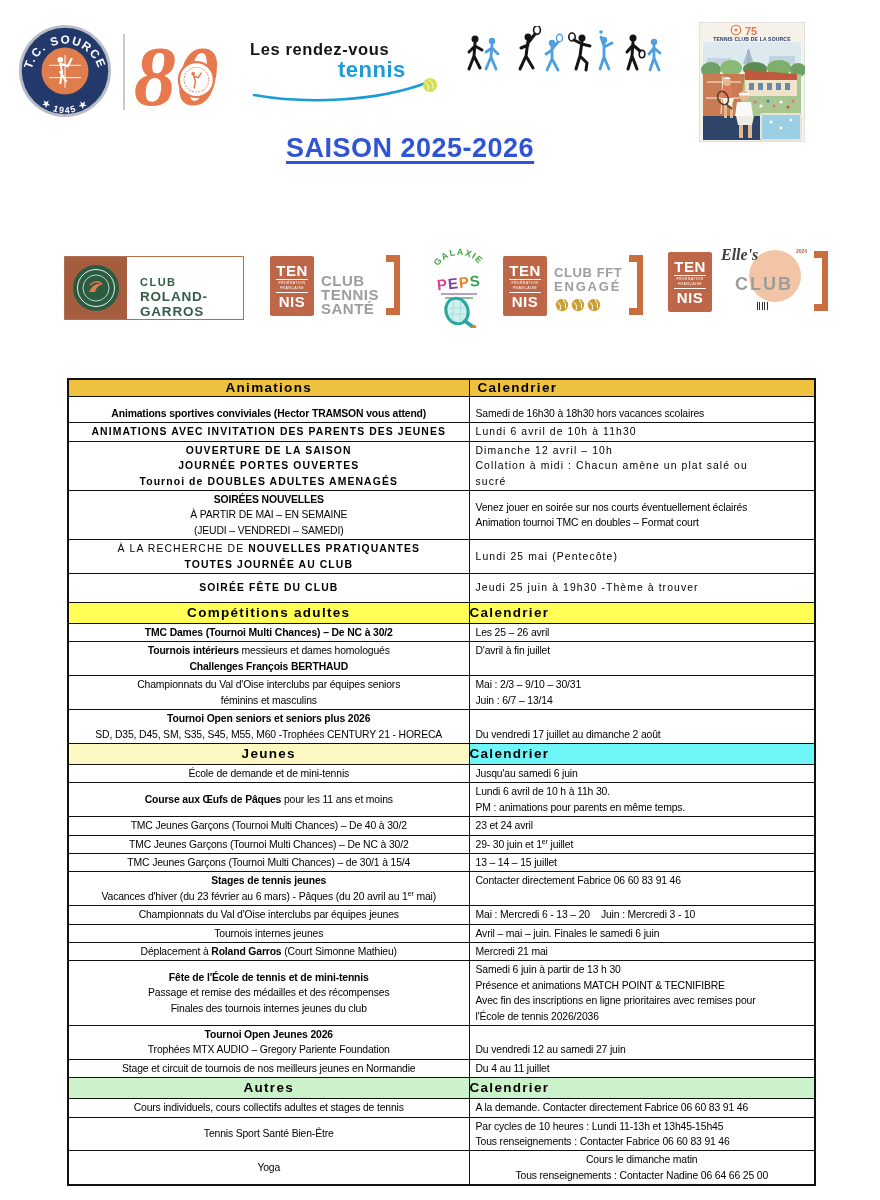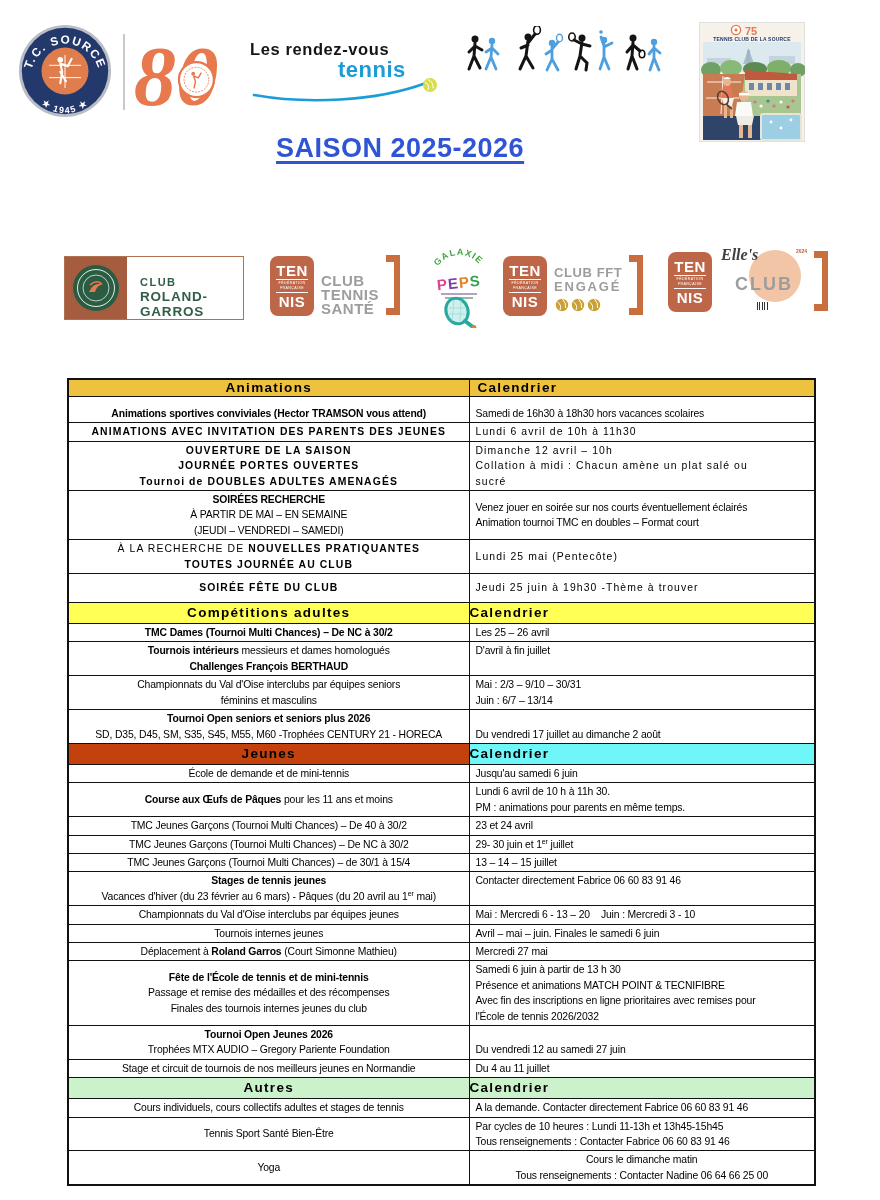"SAISON 2025-2026" .title { left: 276px -> 286px }
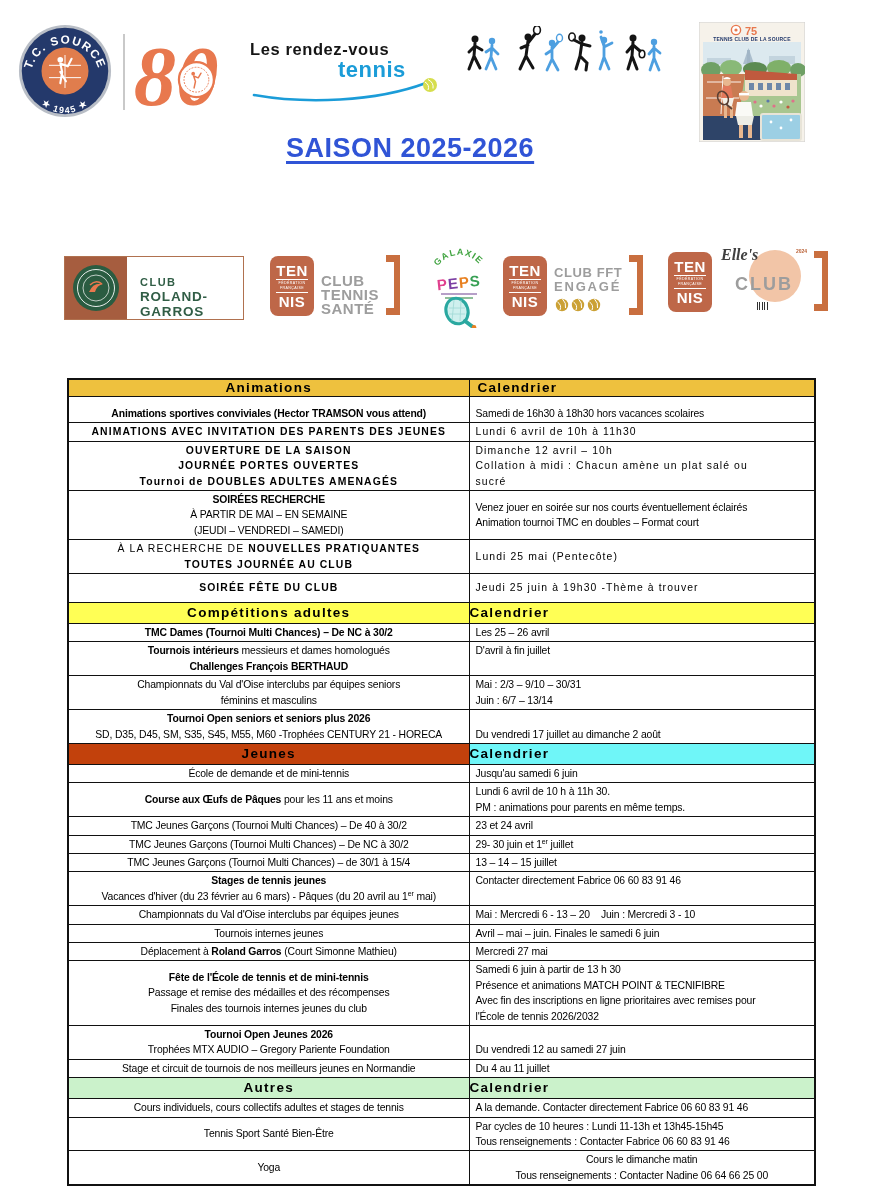"TEN" .fft { border-radius: 8px -> 2px }
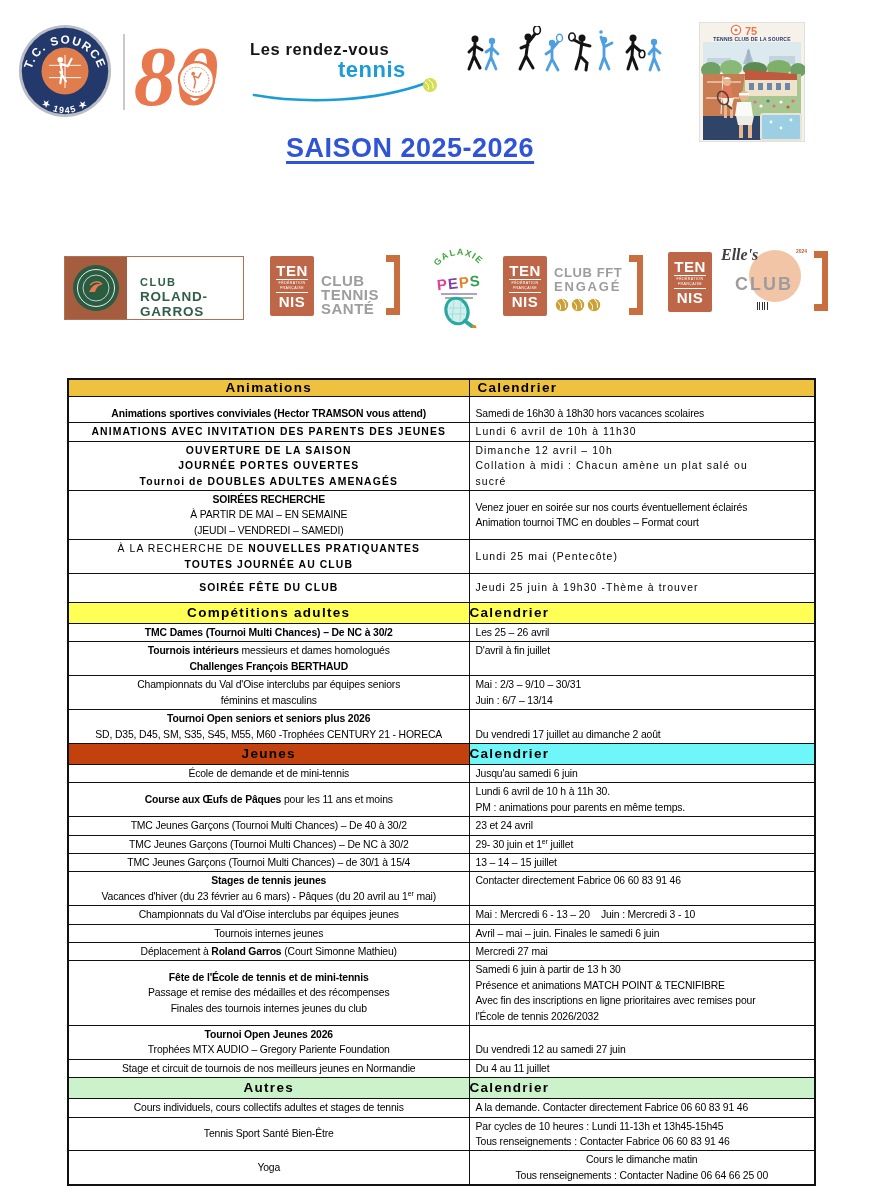"SOIRÉES RECHERCHE" span.b { text: RECHERCHE -> NOUVELLES }
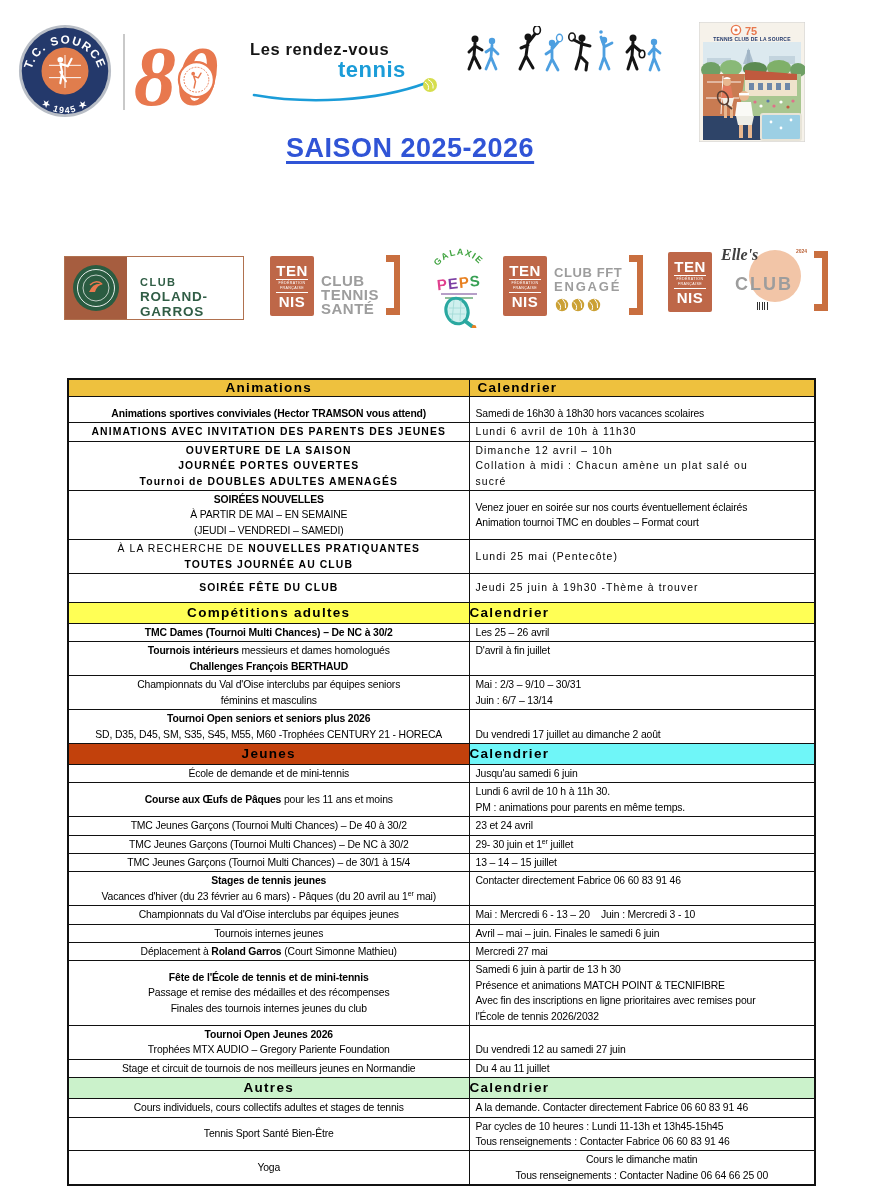"Jeunes" td.cl { background: #c2410c -> #fef9c3 }
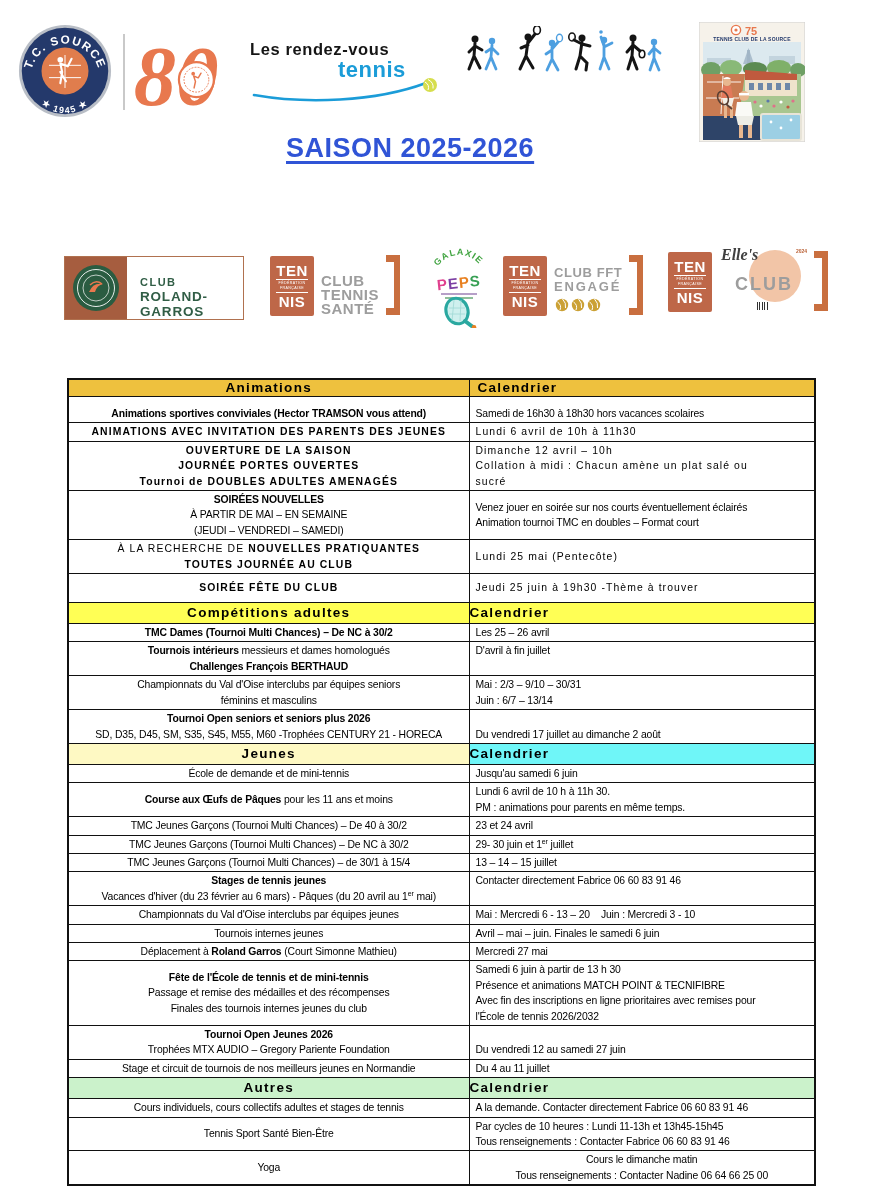"Mercredi 27 mai" span { text: 27 -> 21 }
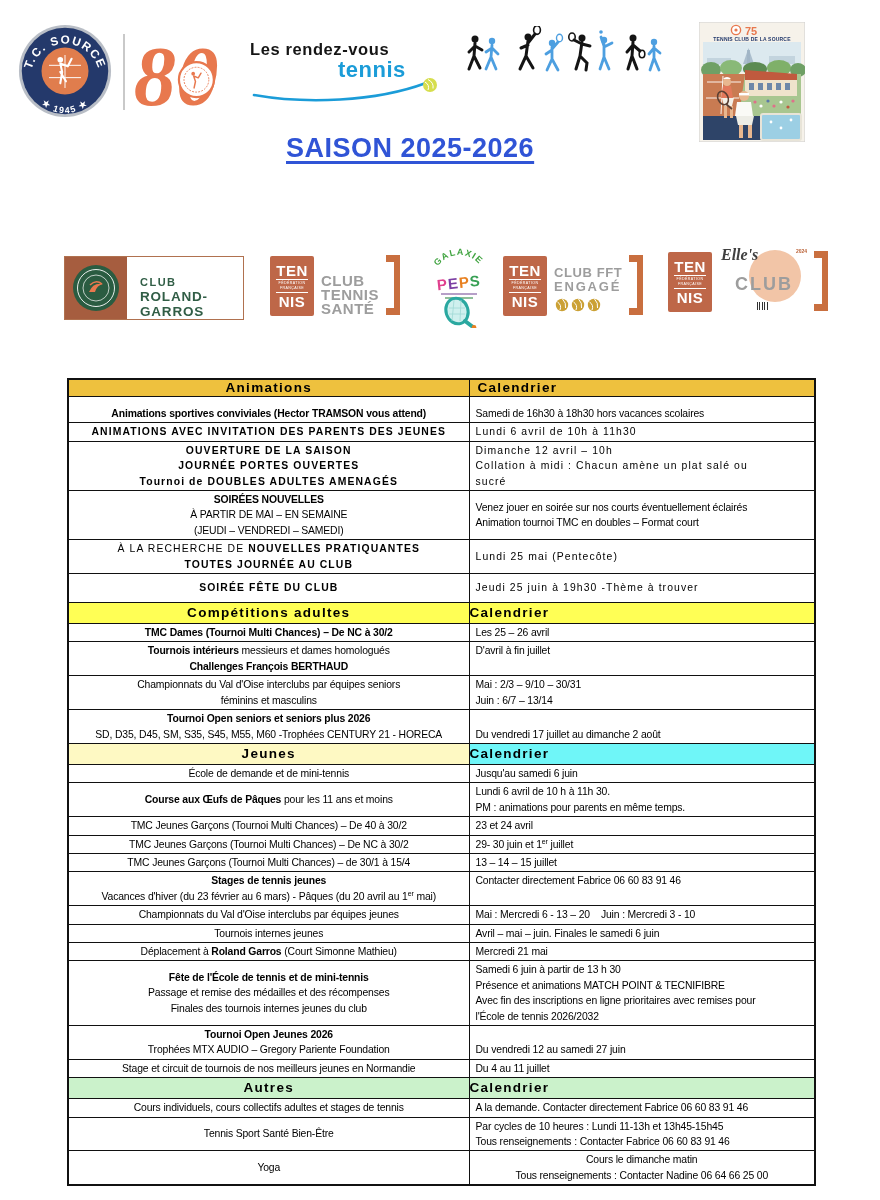"l'École de tennis 2026/2032" span { text: 2026/2032 -> 2026/2036 }
